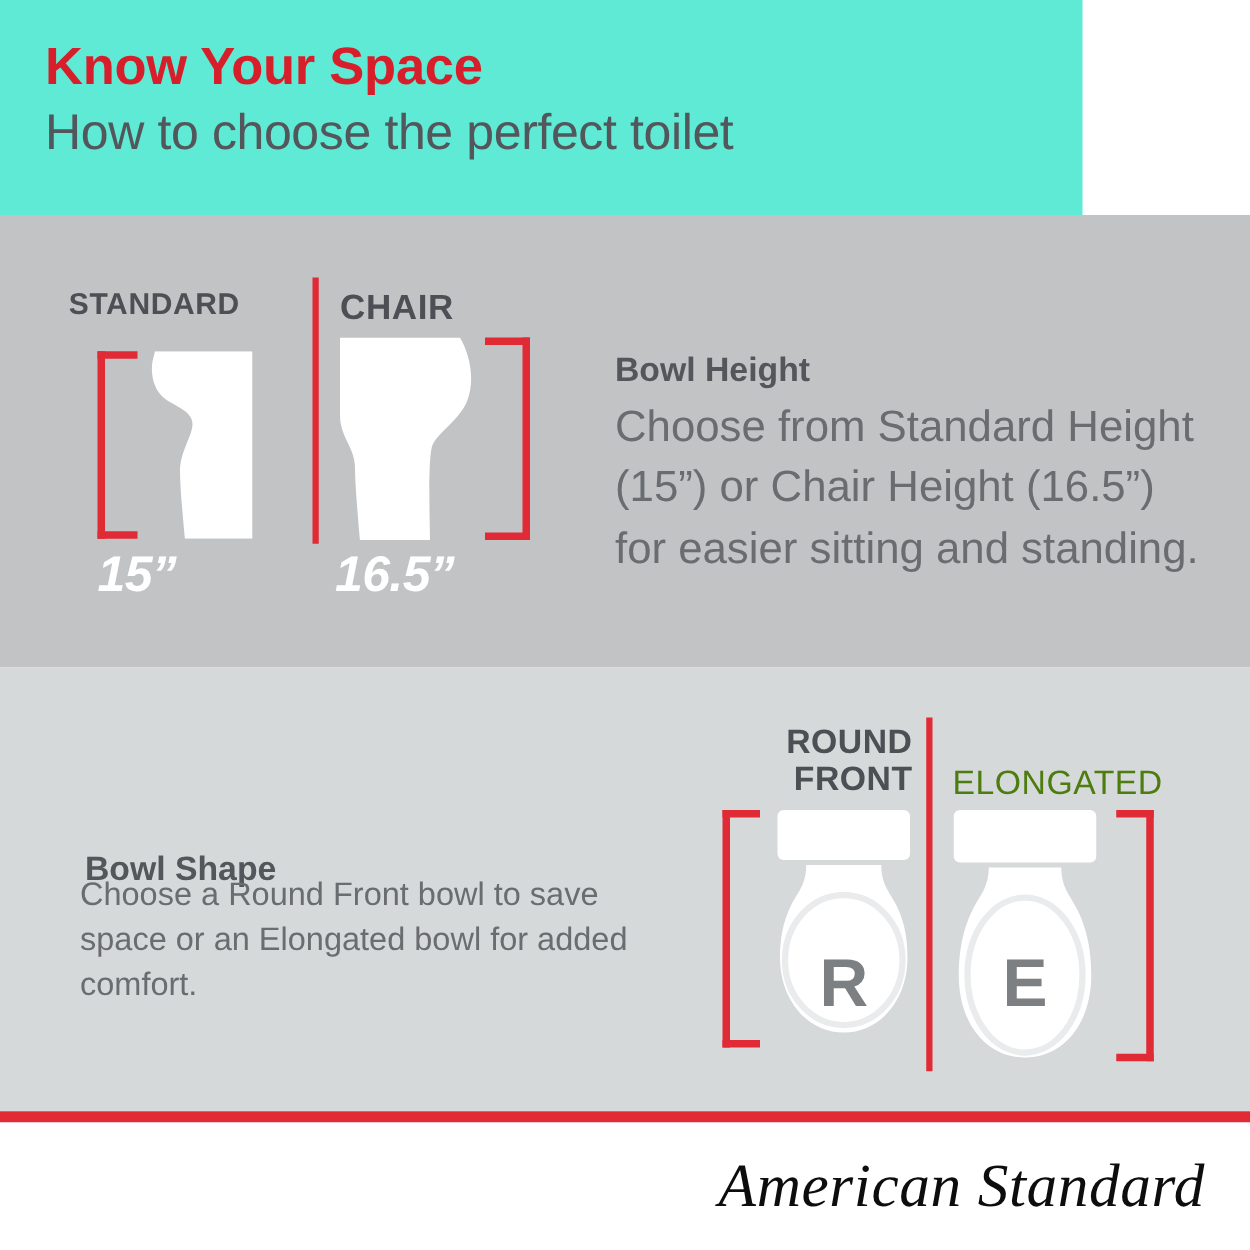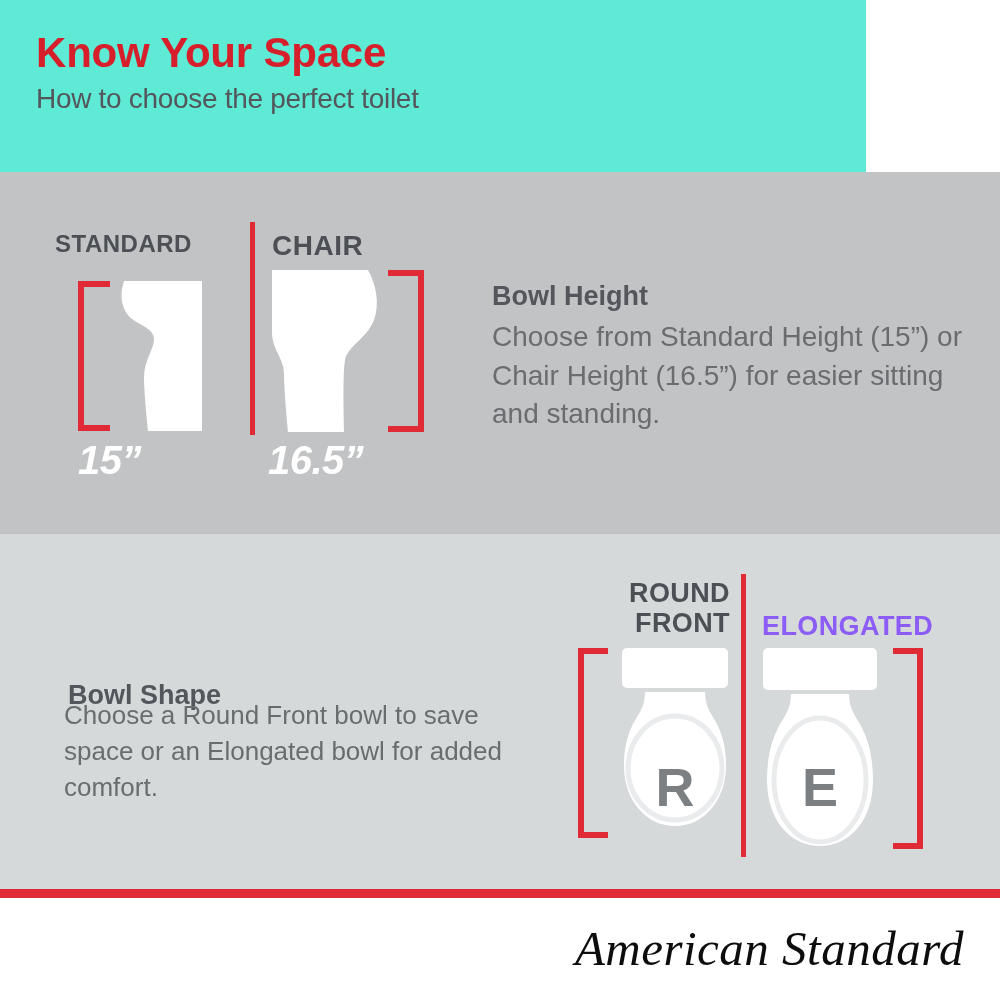"How to choose the perfect" .subtitle { font-size: 28px -> 40px }
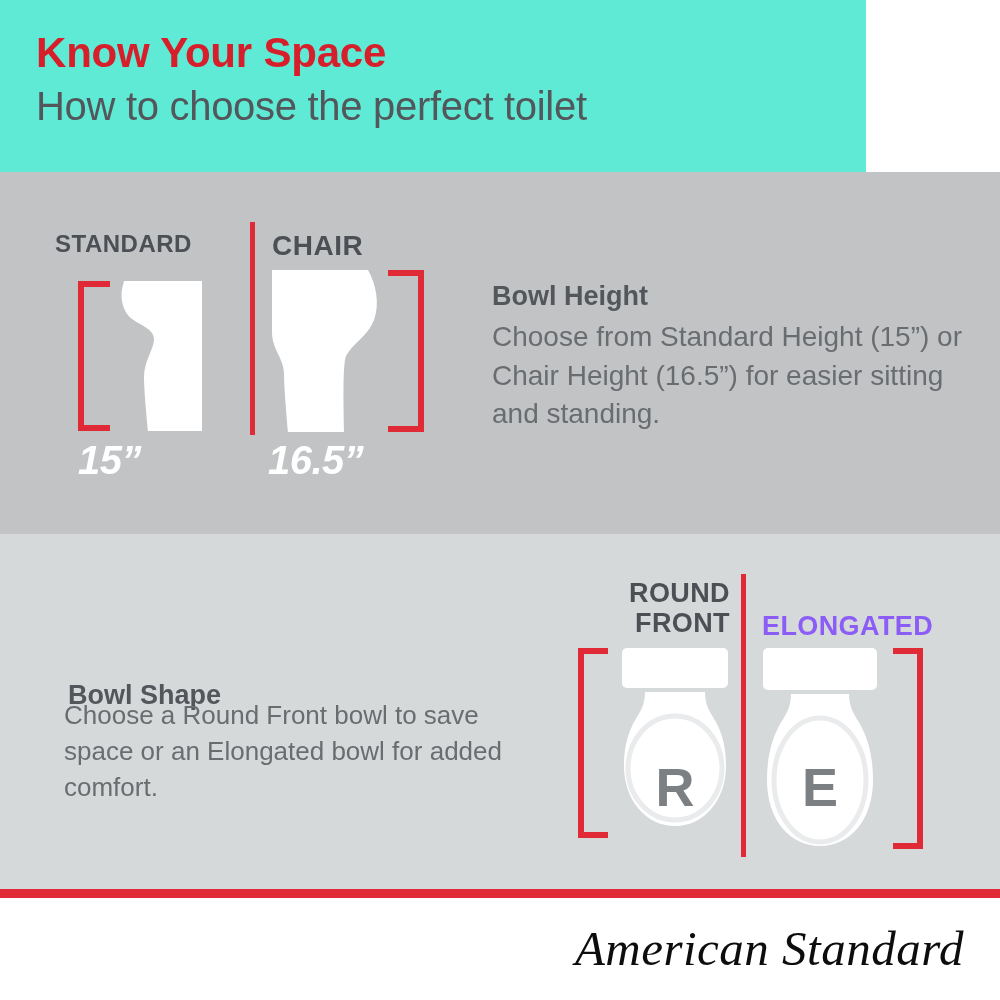"Choose from Standard Height (15”)" .height-body { font-size: 28px -> 35px }
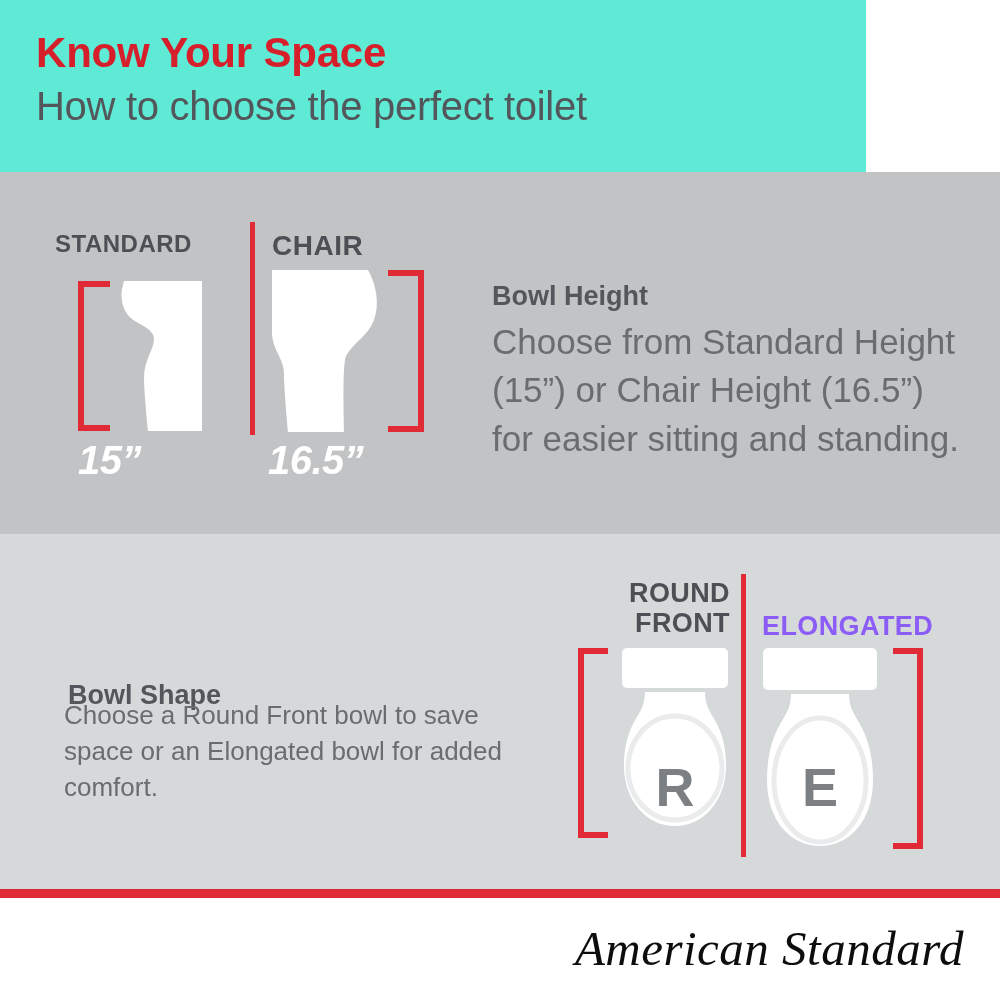"ELONGATED" .lbl-elongated { color: #8b5cf6 -> #4d7c0f; font-weight: bold -> normal }
